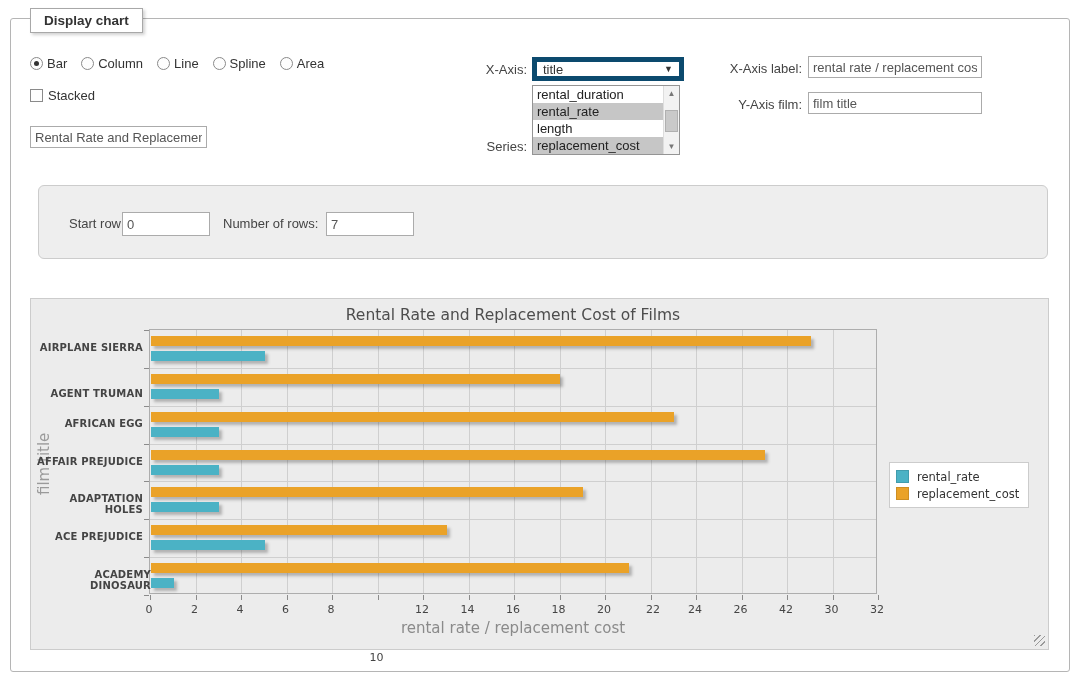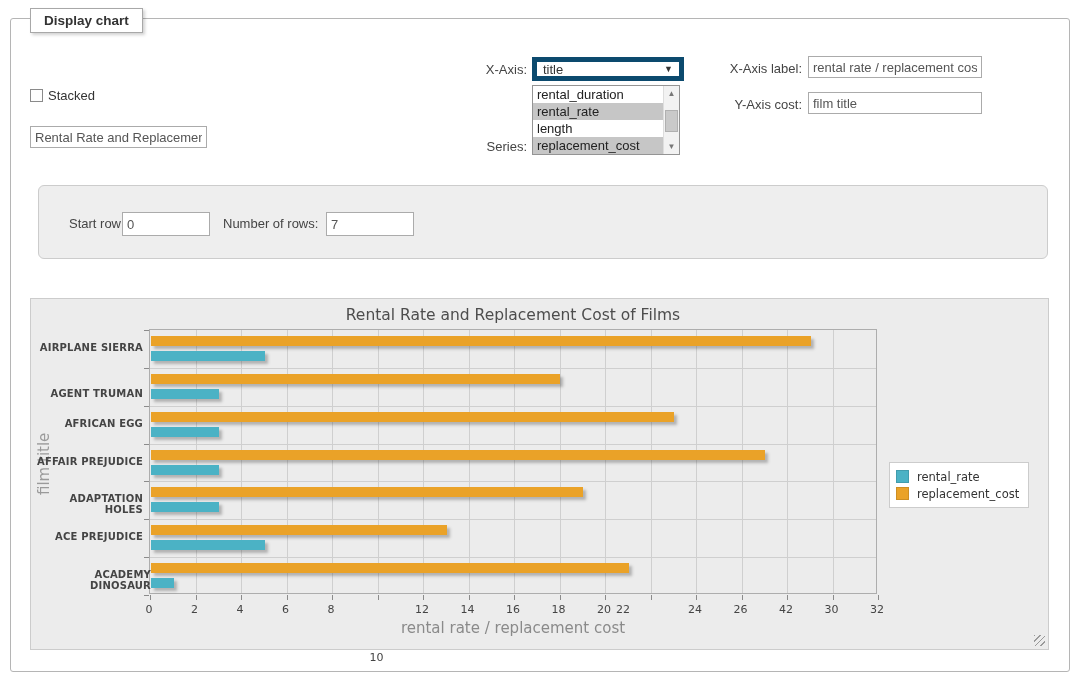"Bar" div.radio-group { html: none -> <div> <label> <span></span> <span>Bar</span> </label> <label> <span></span> <span>Column</span> </label> <label> <span></span> <span>Line</span> </label> <label> <span></span> <span>Spline</span> </label> <label> <span></span> <span>Area</span> </label> </div> }
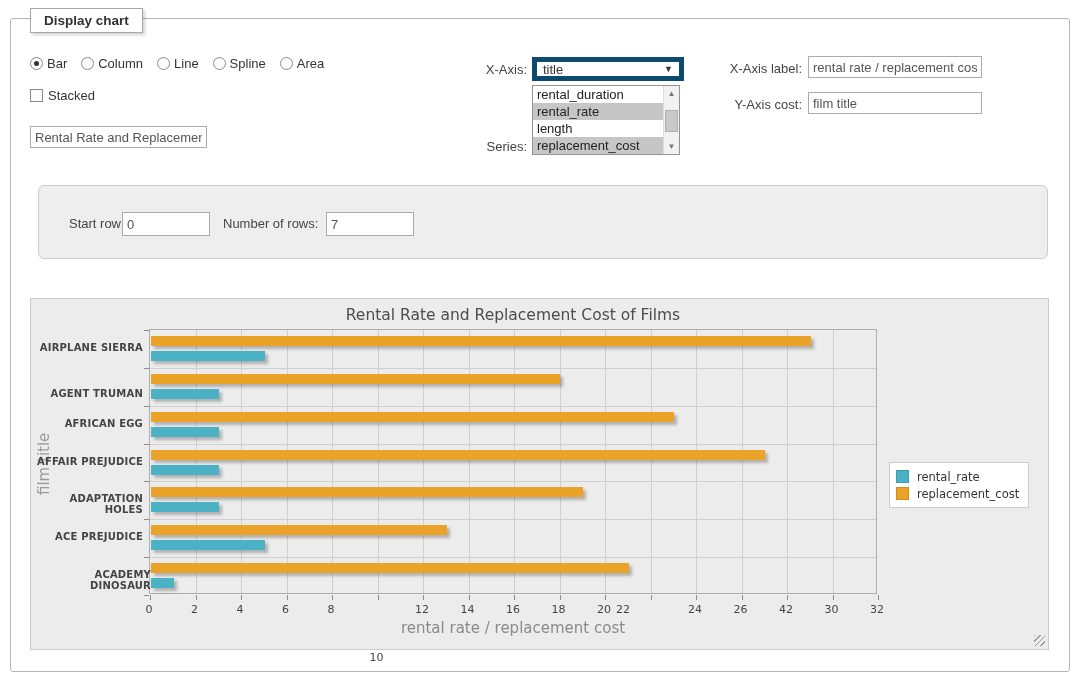"Y-Axis cost:" div.lbl { text: cost -> film }
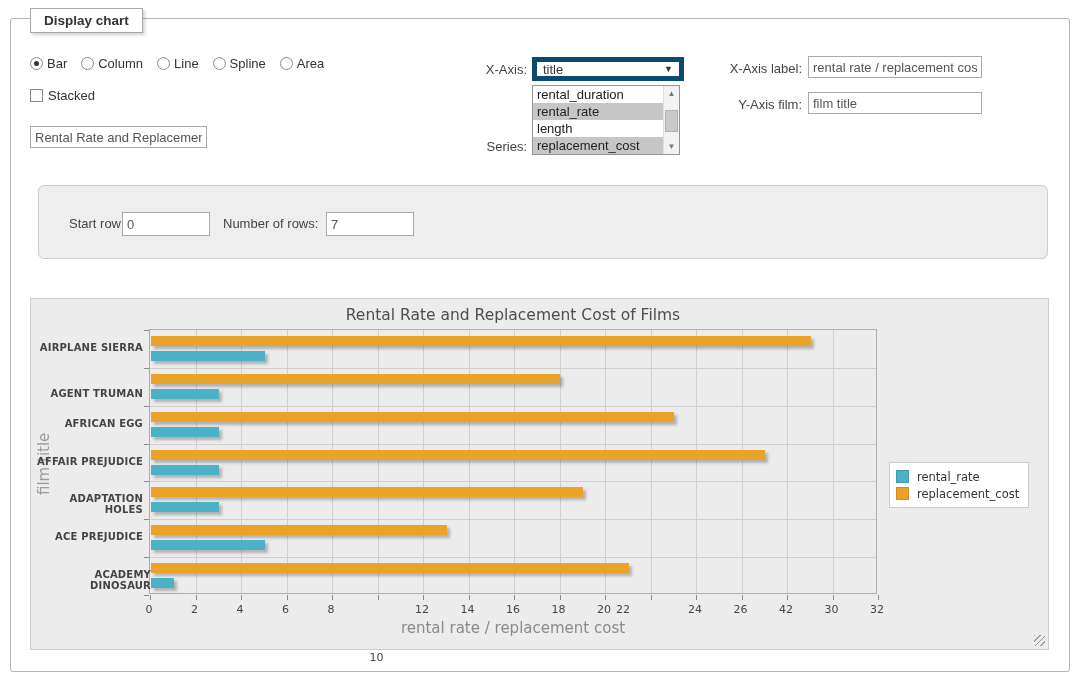"22" div.xtick-label { left: 572px -> 602px }
